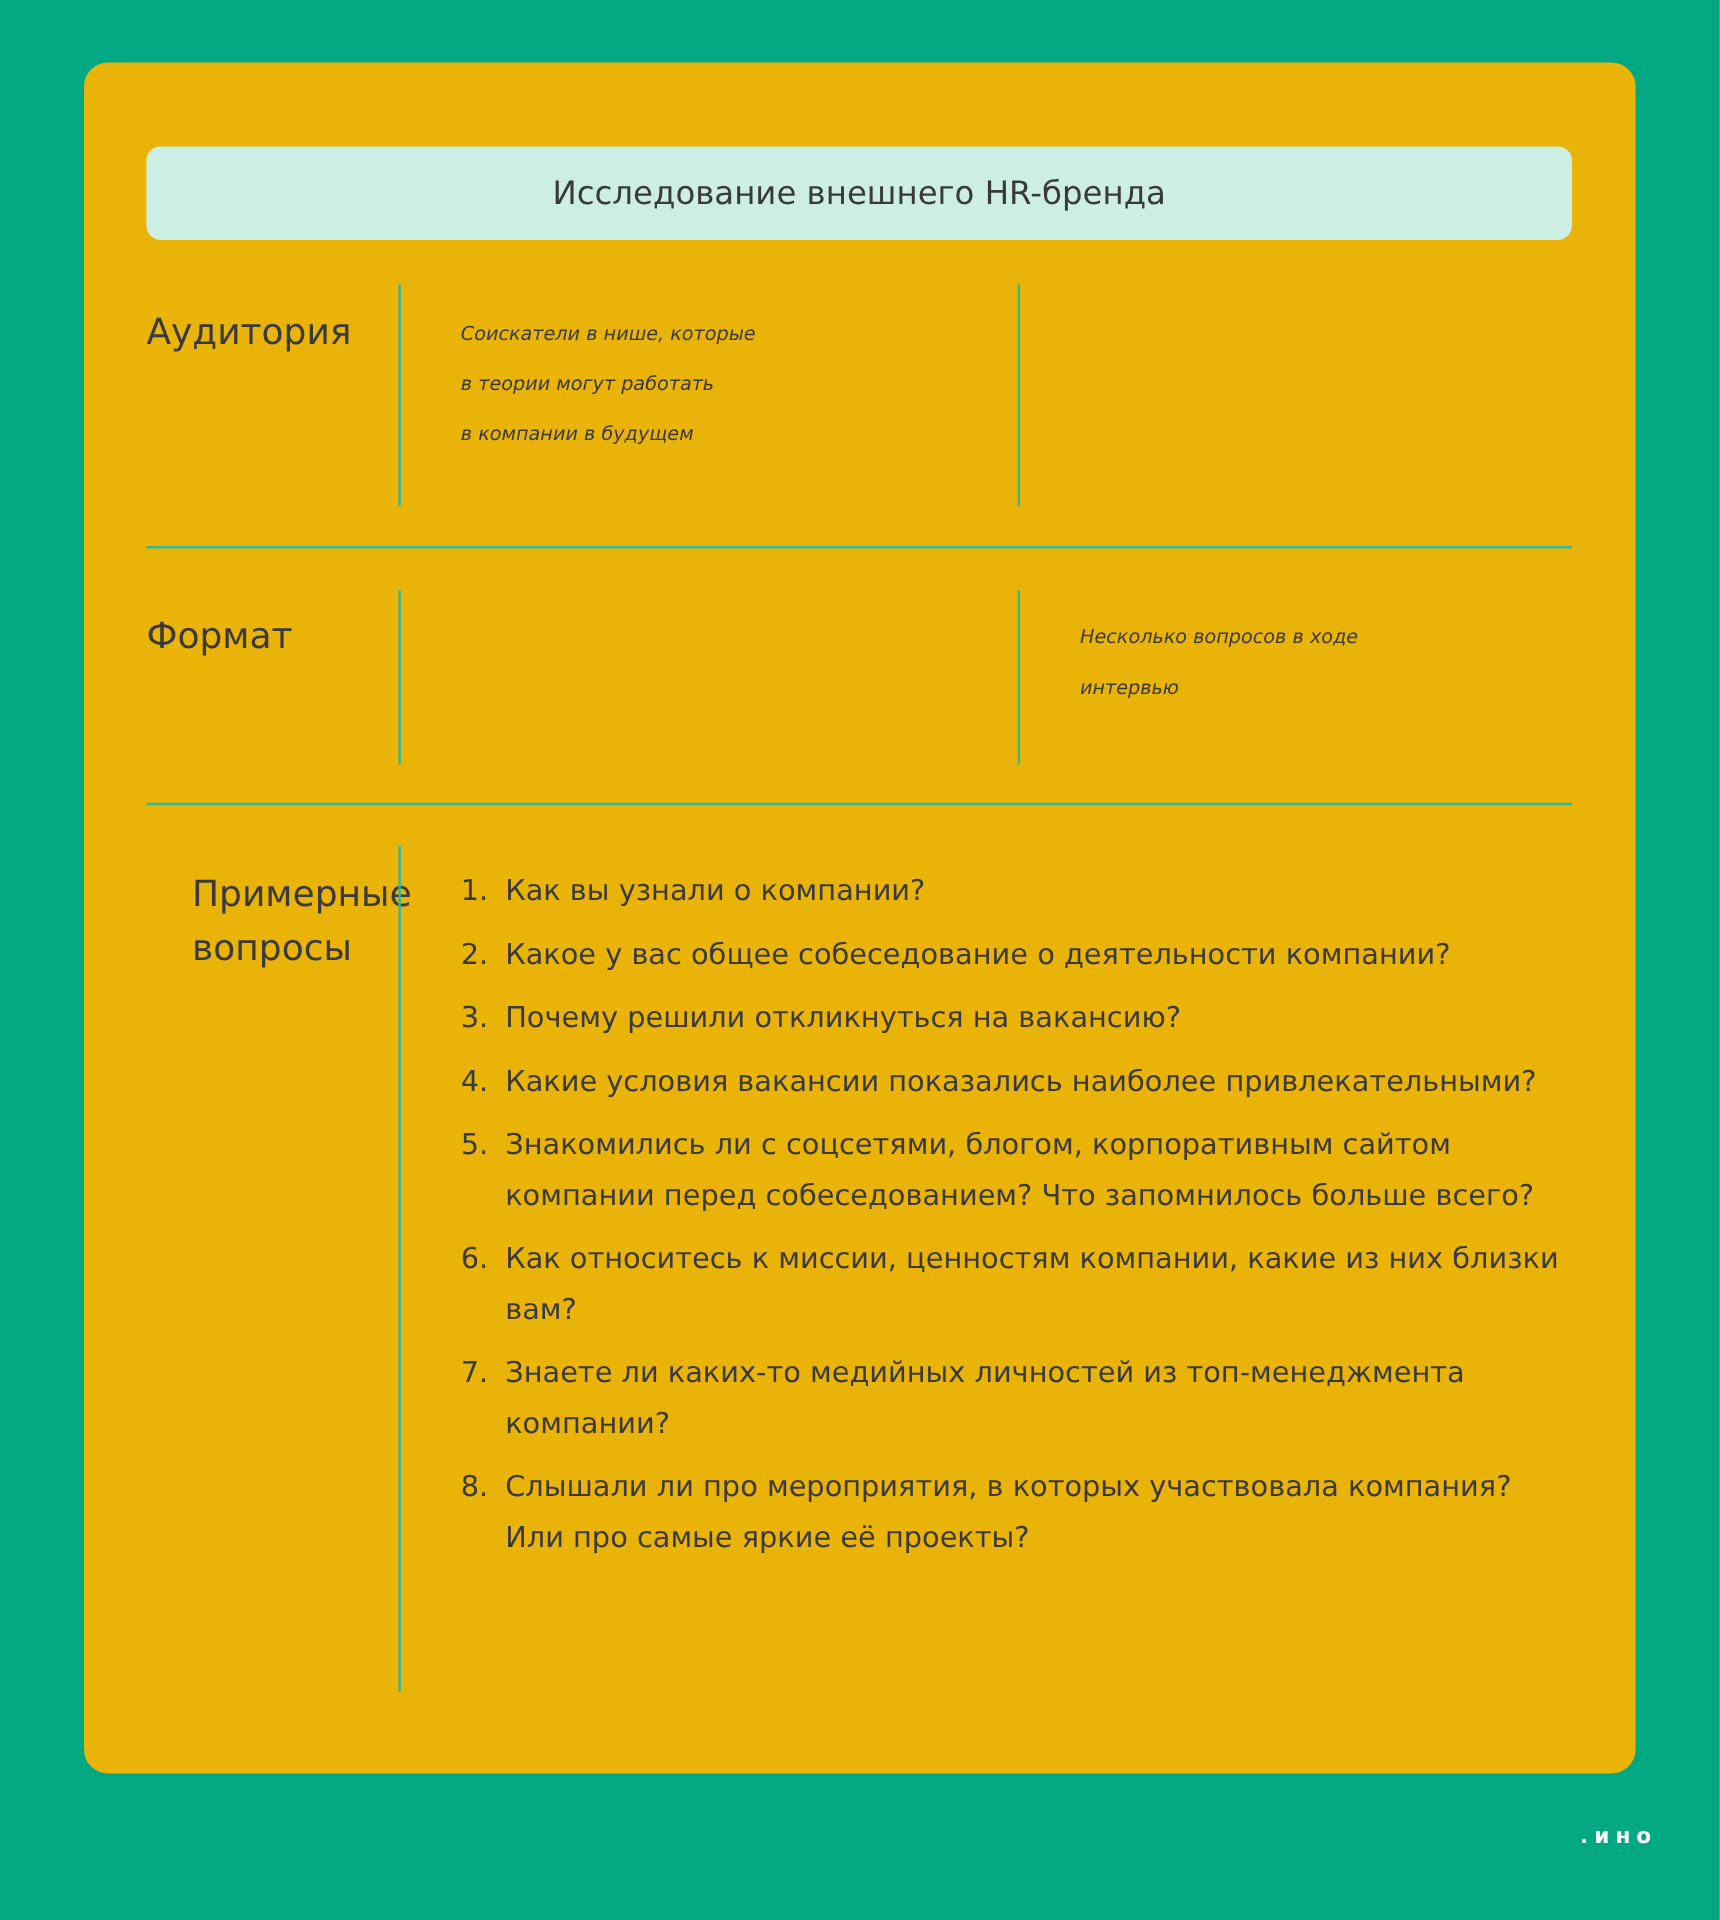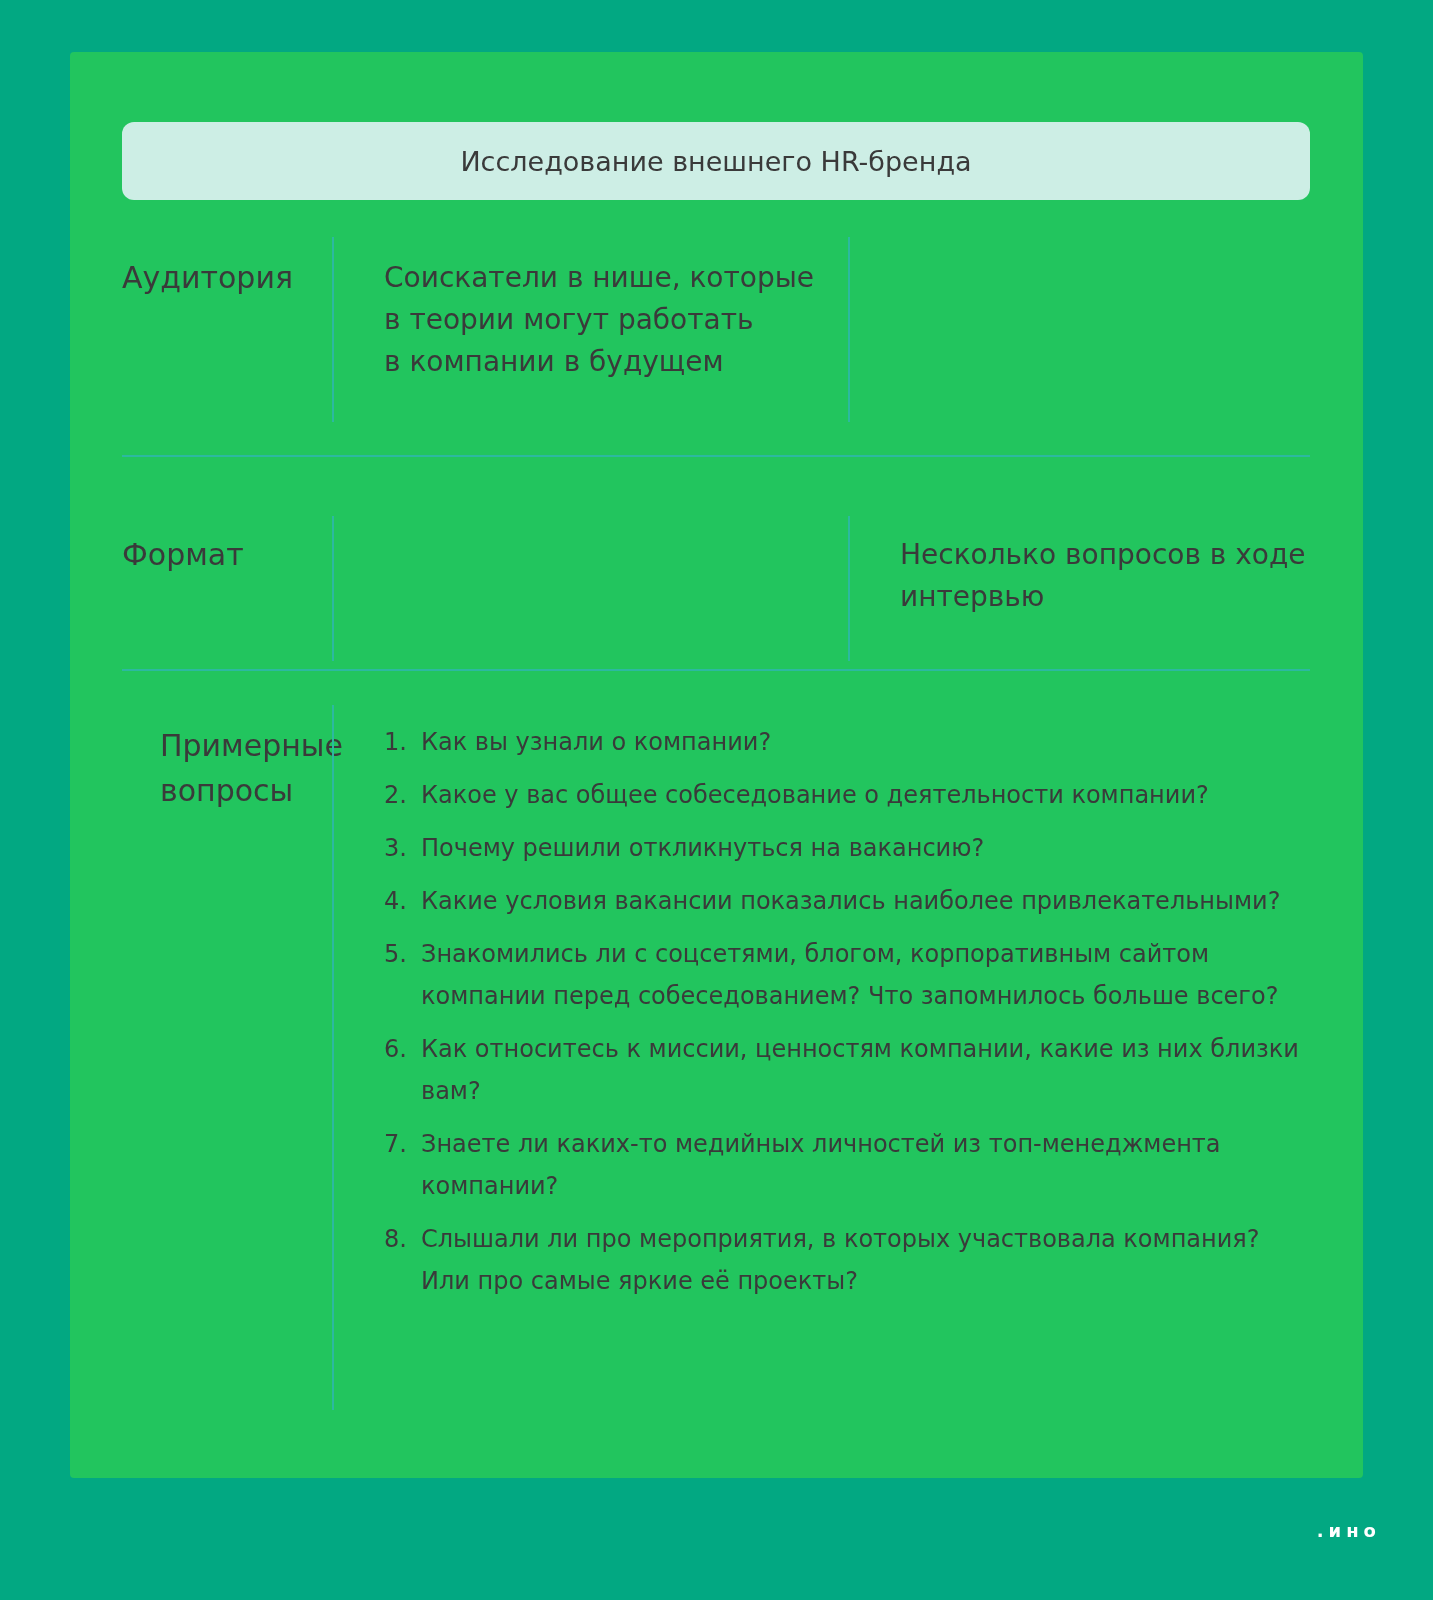"Исследование внешнего HR-бренда" .card { background: #22c55e -> #eab308; border-radius: 4px -> 20px }
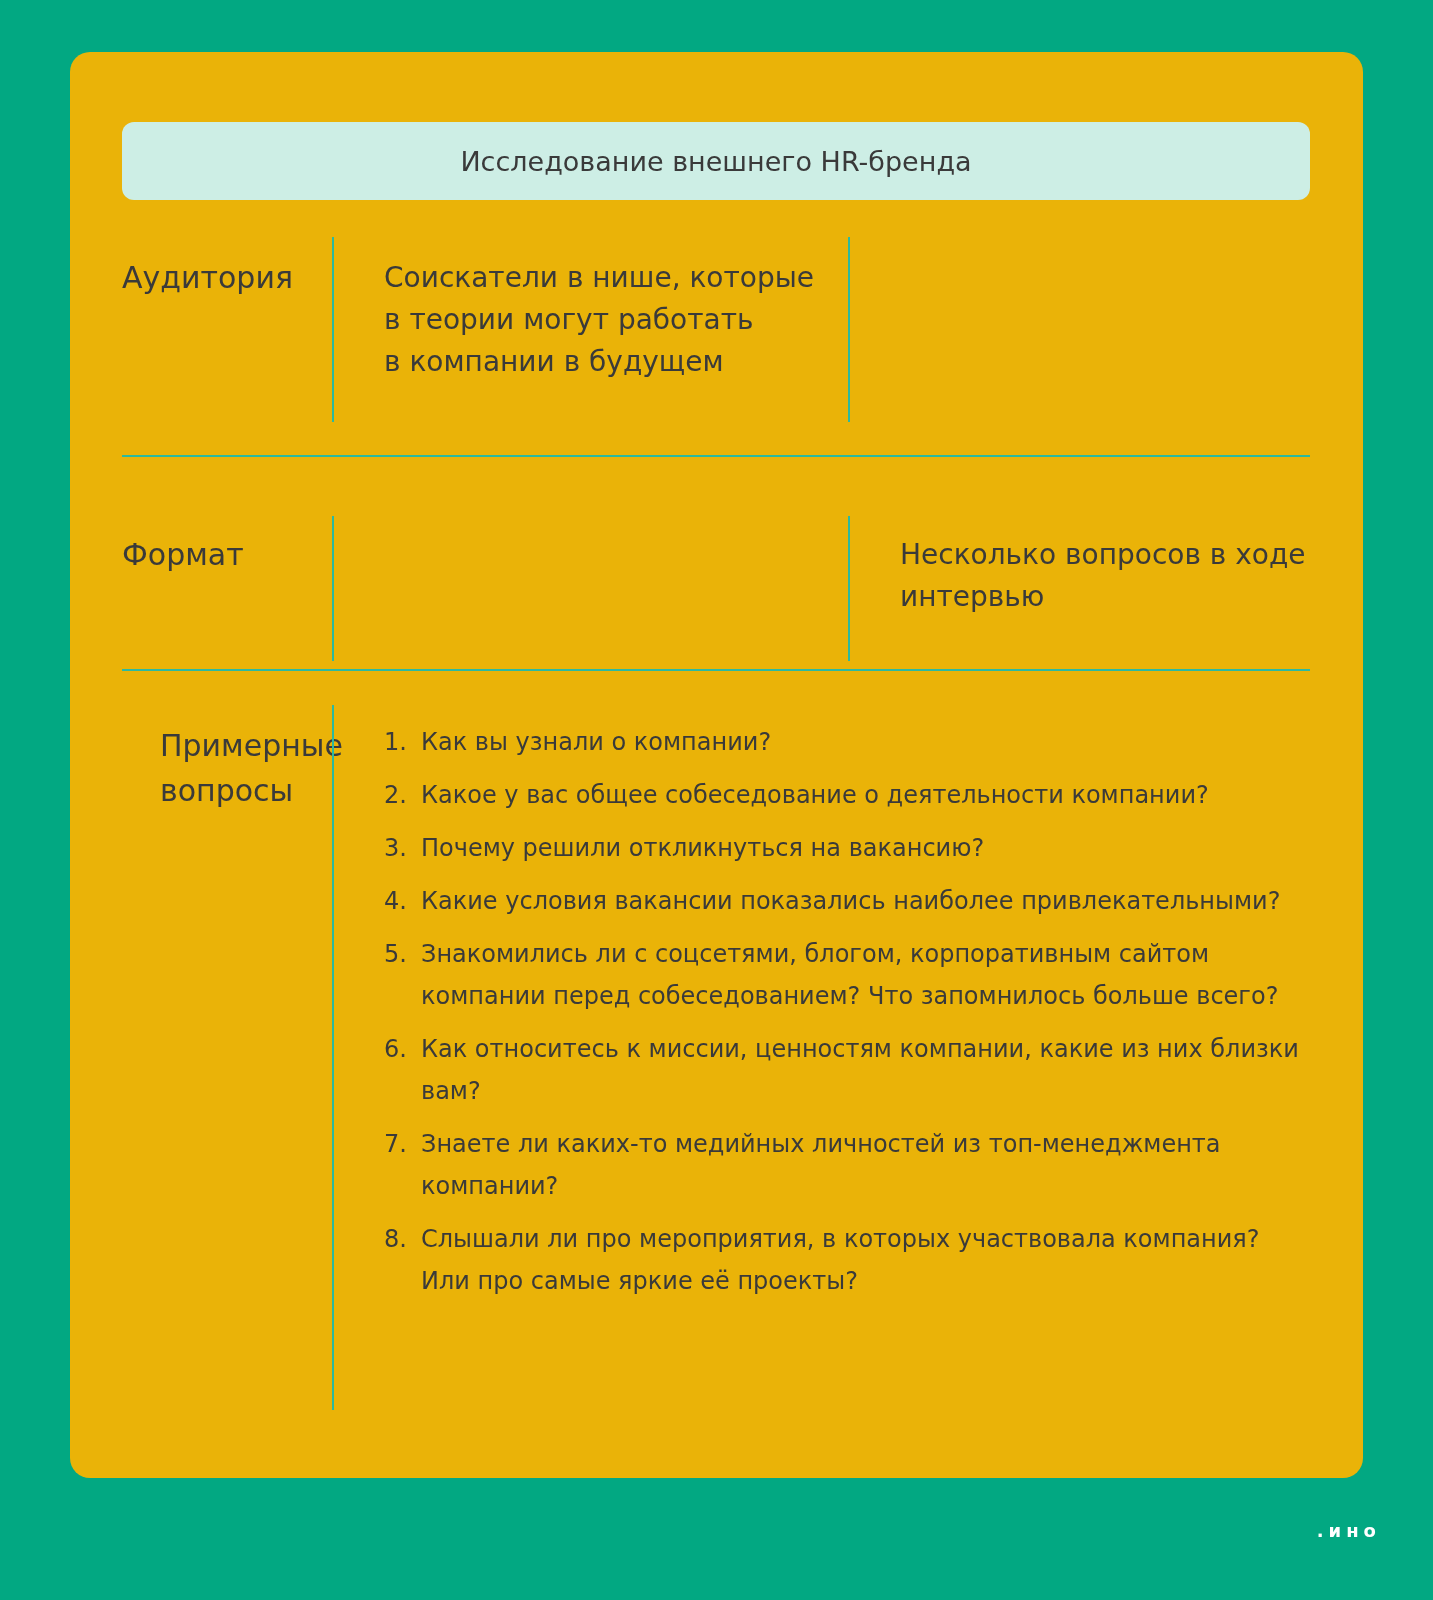"Соискатели в нише, которые" .cell { font-size: 28px -> 16px; font-style: none -> italic }
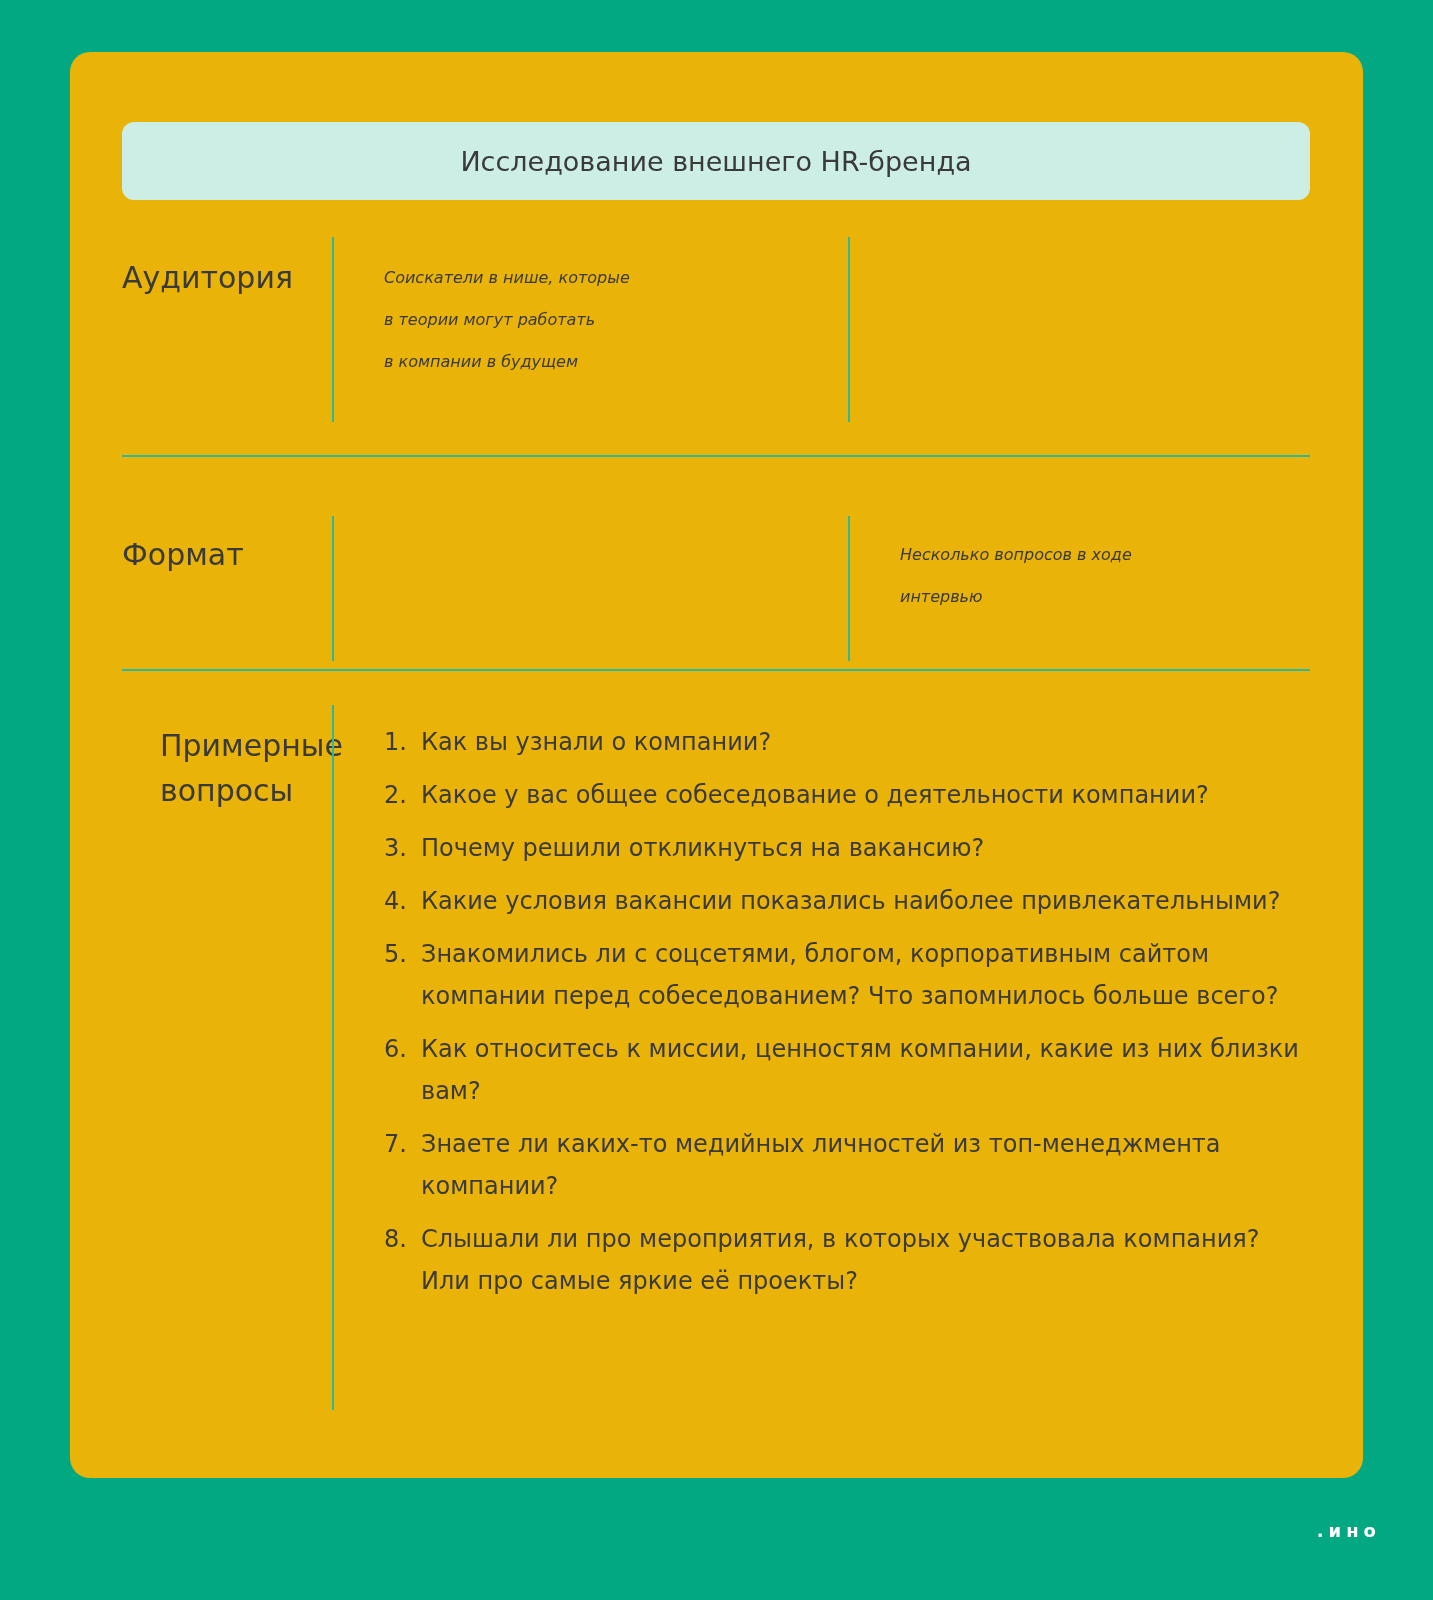"Формат" div.row { top: 464px -> 440px }
